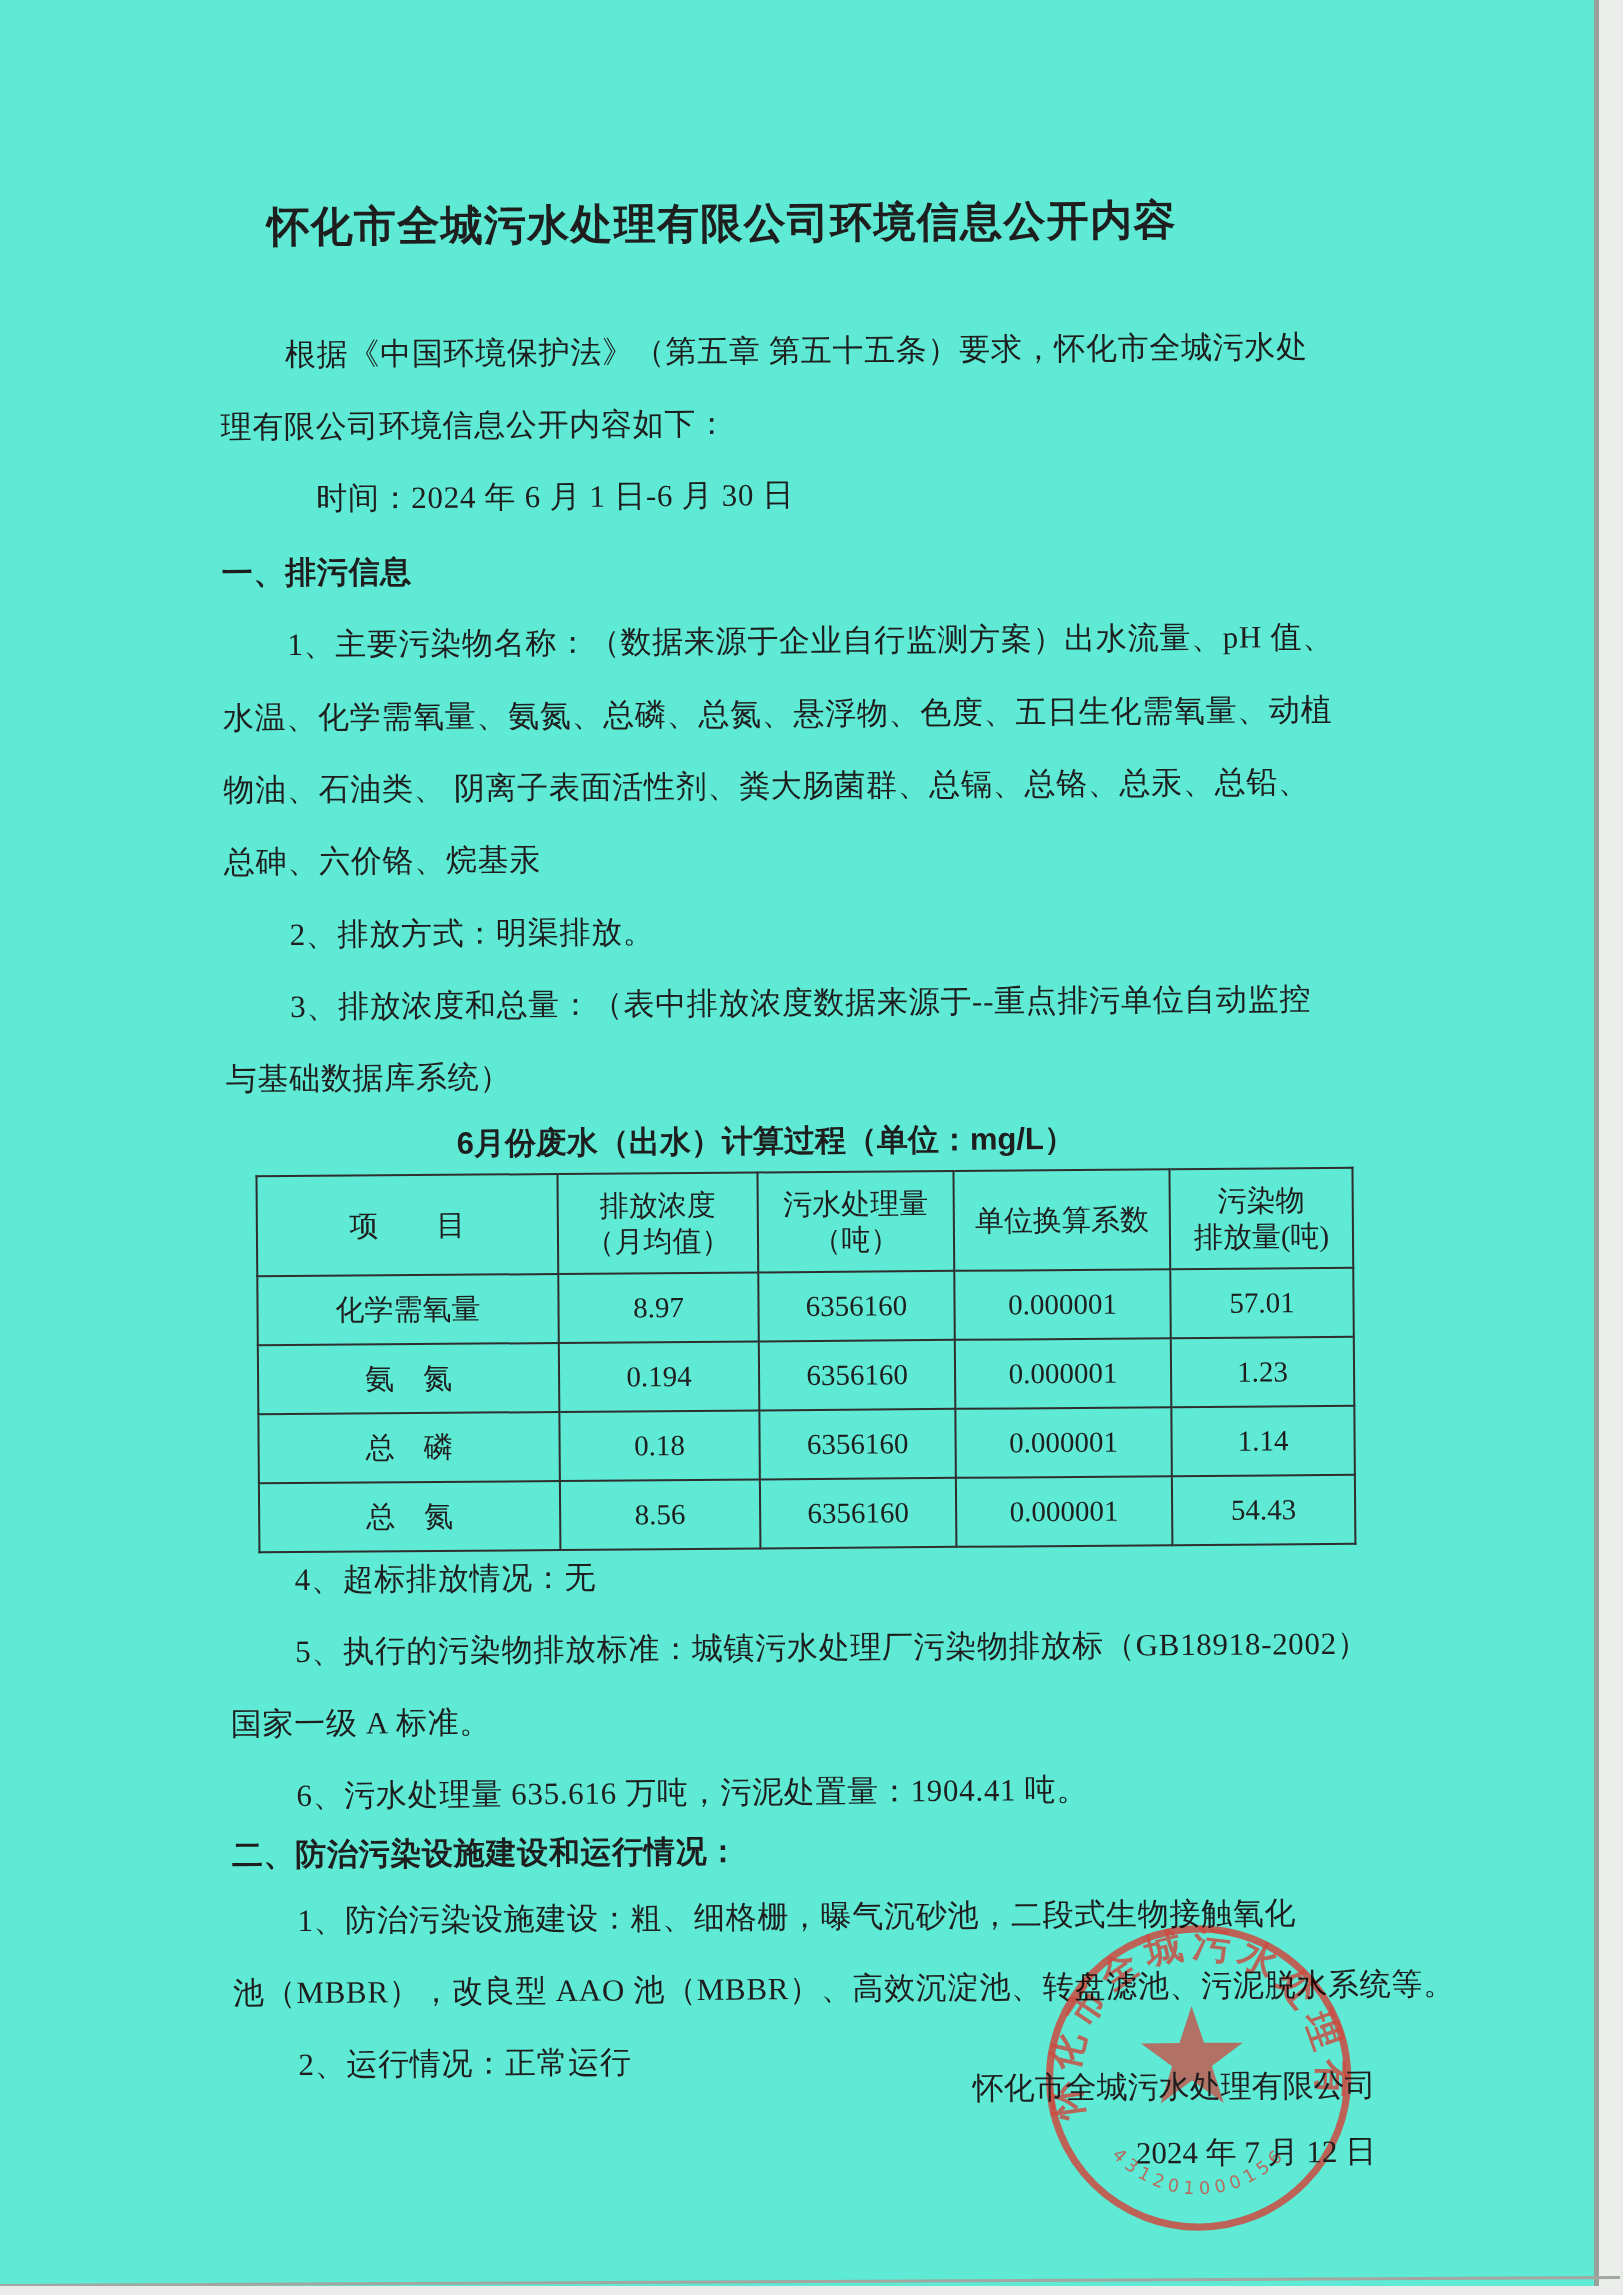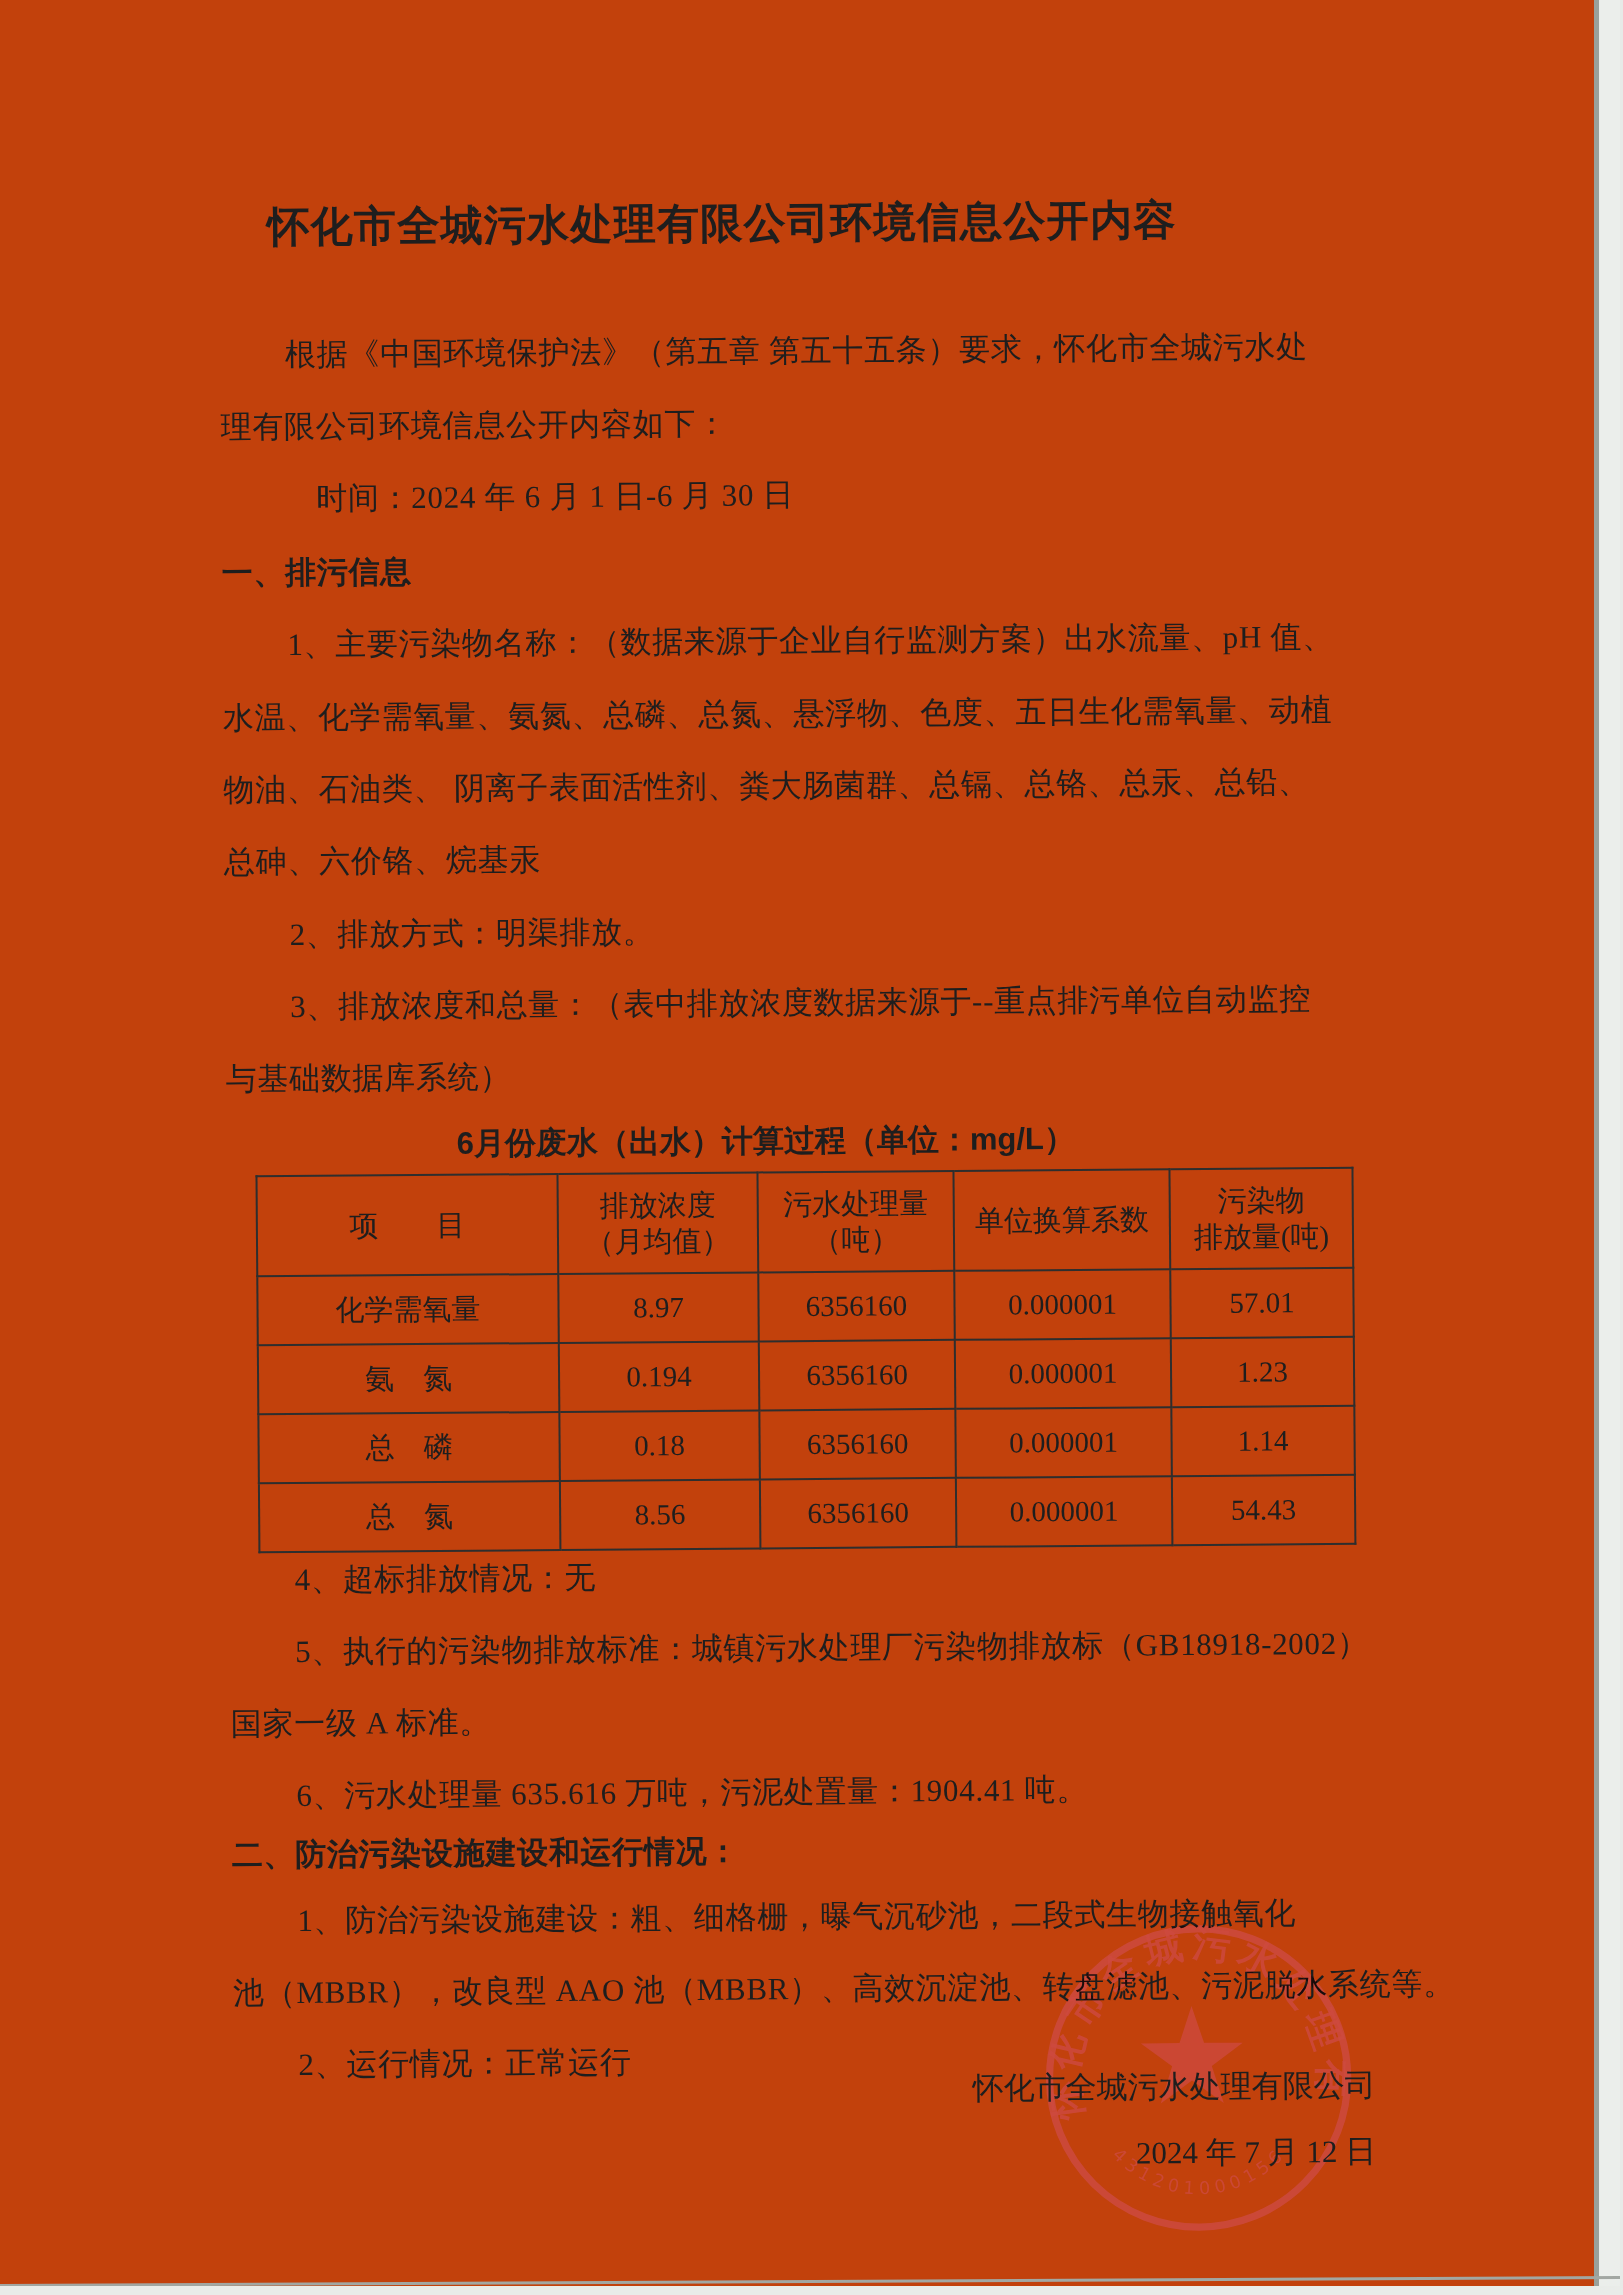"怀化市全城污水处理有限公司环境信息公开内容" #viewport { background: #c2410c -> #5eead4 }
